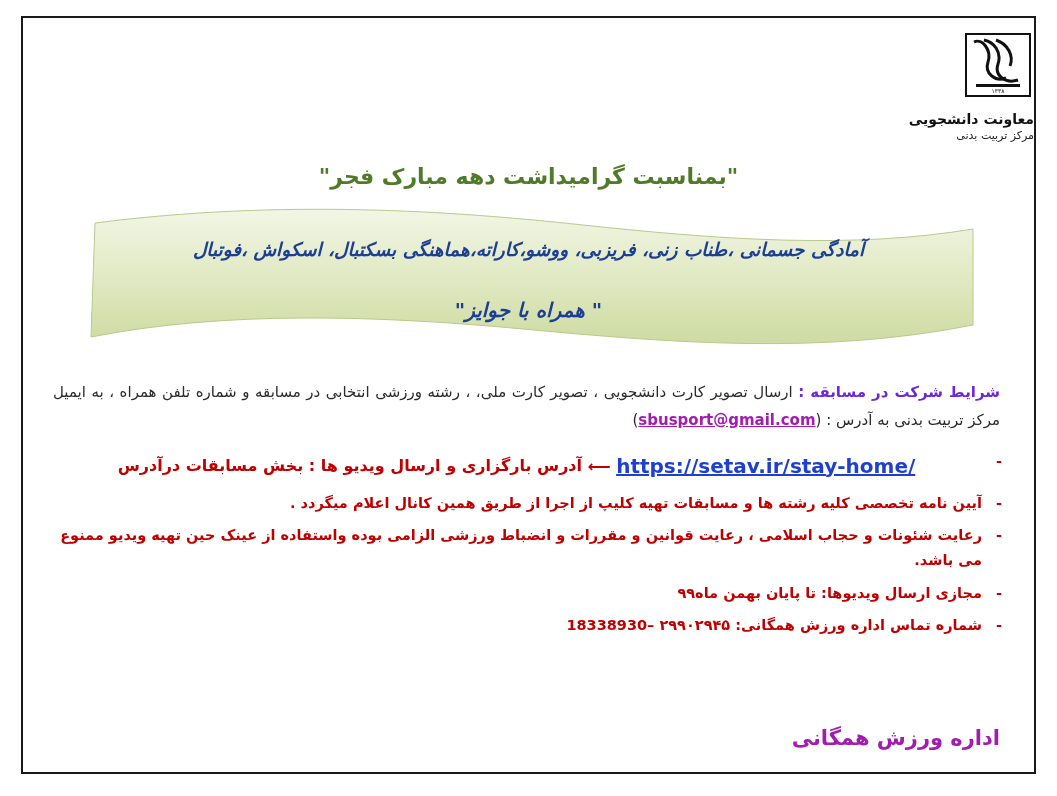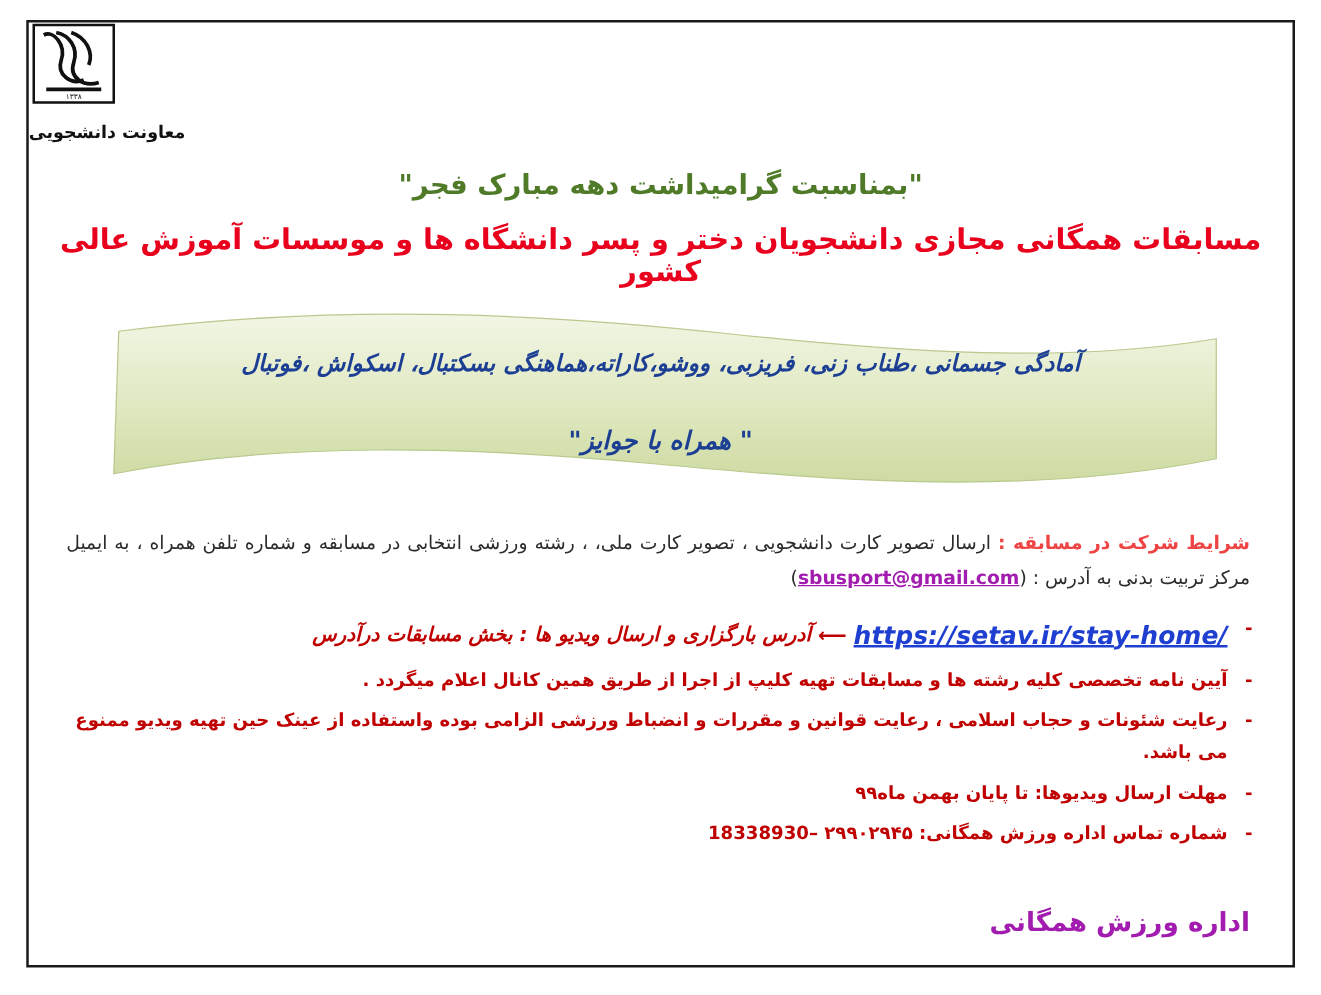"معاونت دانشجویی" .header { padding-top: 0 -> 14px; text-align: left -> right }
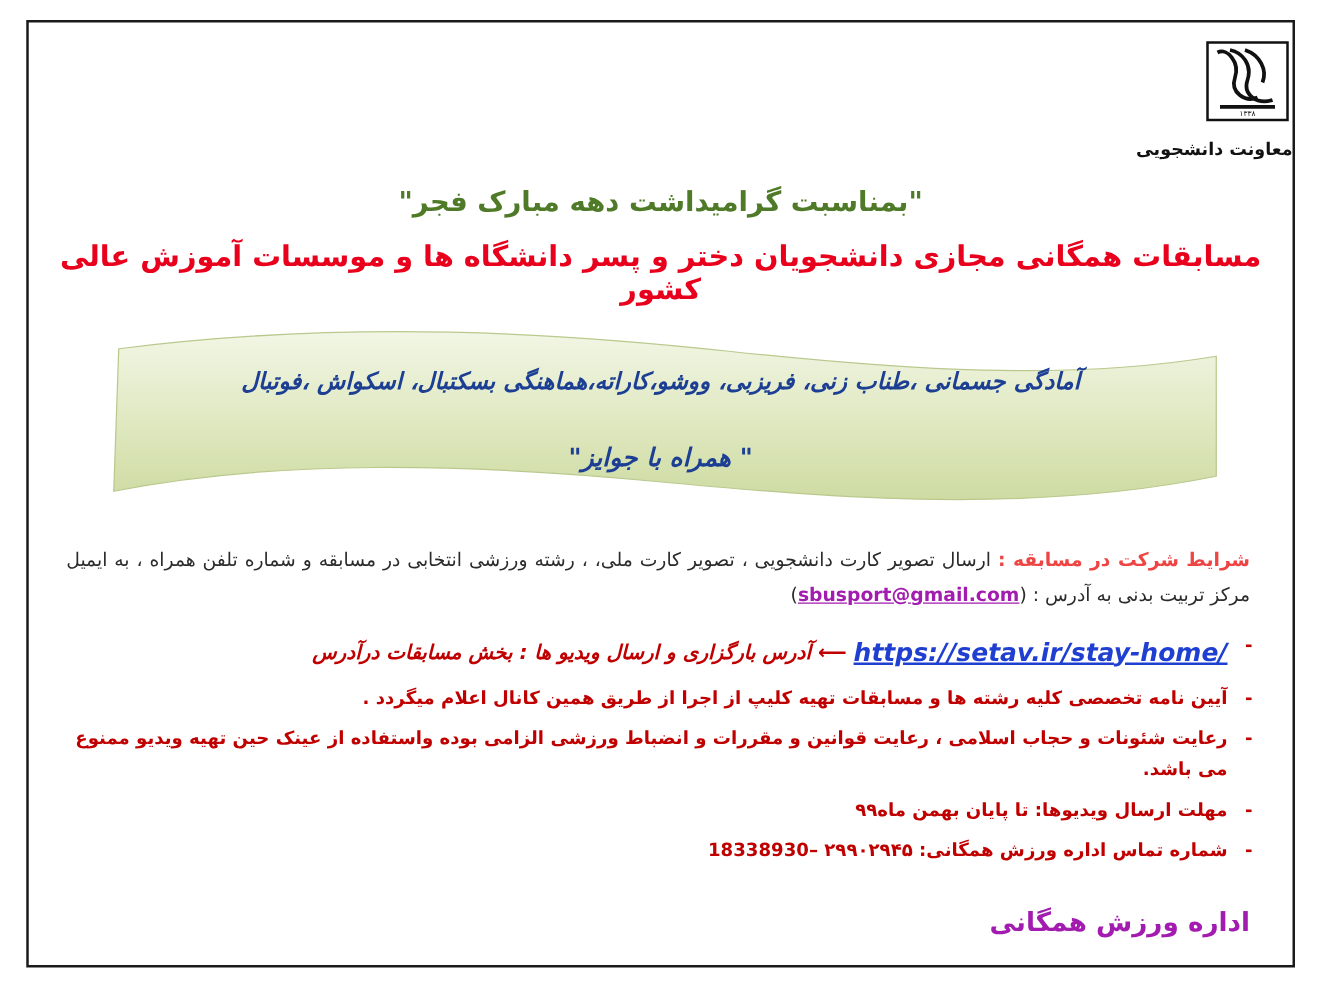"مرکز تربیت بدنی" div.logo-caption-2 { html: none -> <div>مرکز تربیت بدنی</div> }
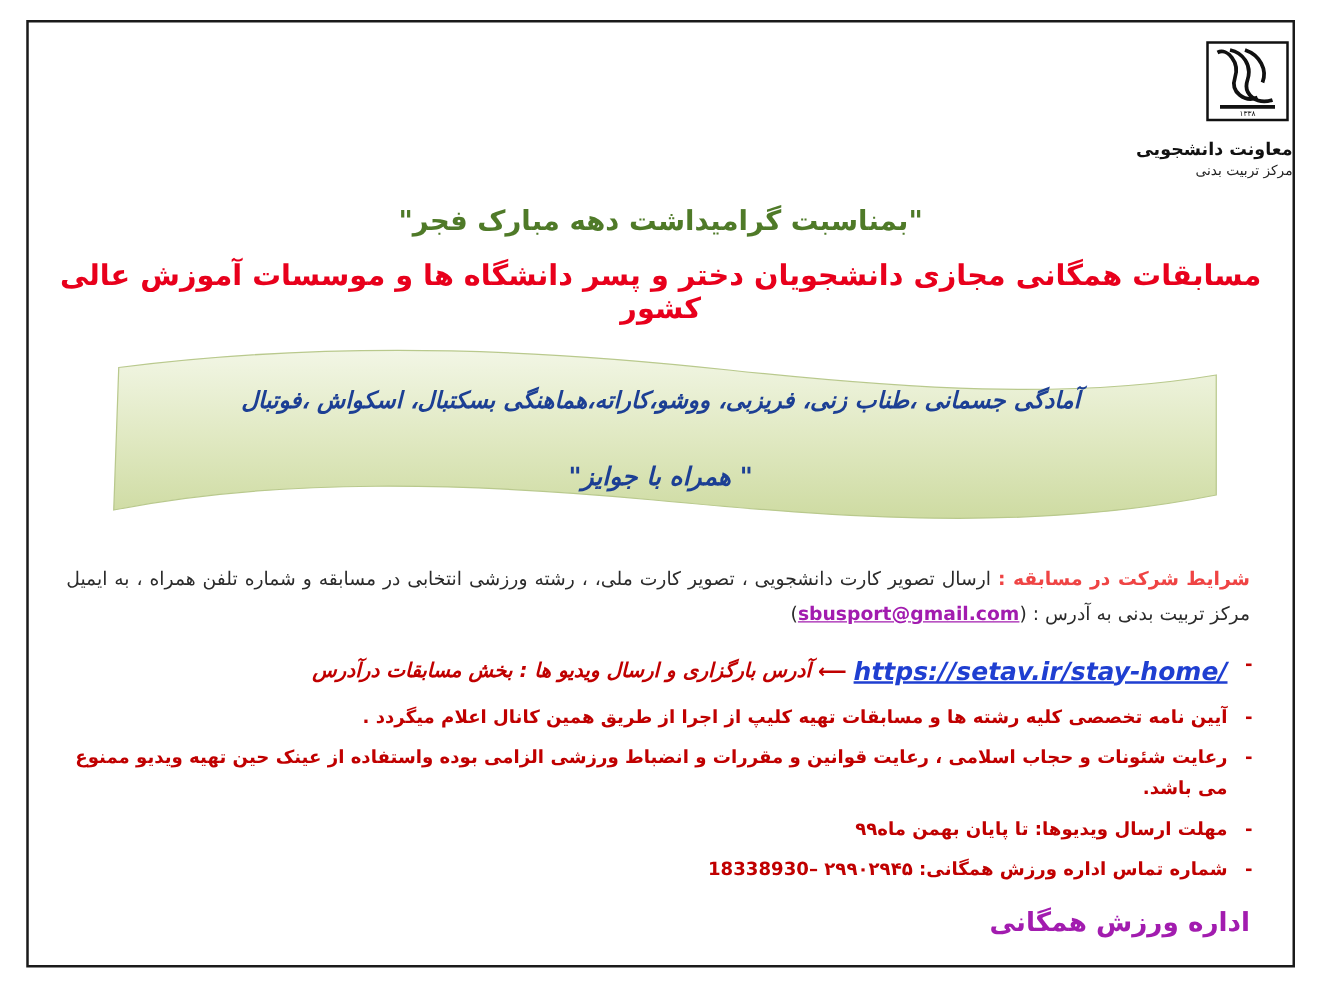"مسابقات همگانی مجازی دانشجویان دختر" div.headline-red { html: <div>مسابقات همگانی مجازی دانشجویان دختر و پسر دانشگاه ها و موسسات آموزش عالی کشور</div> -> none }
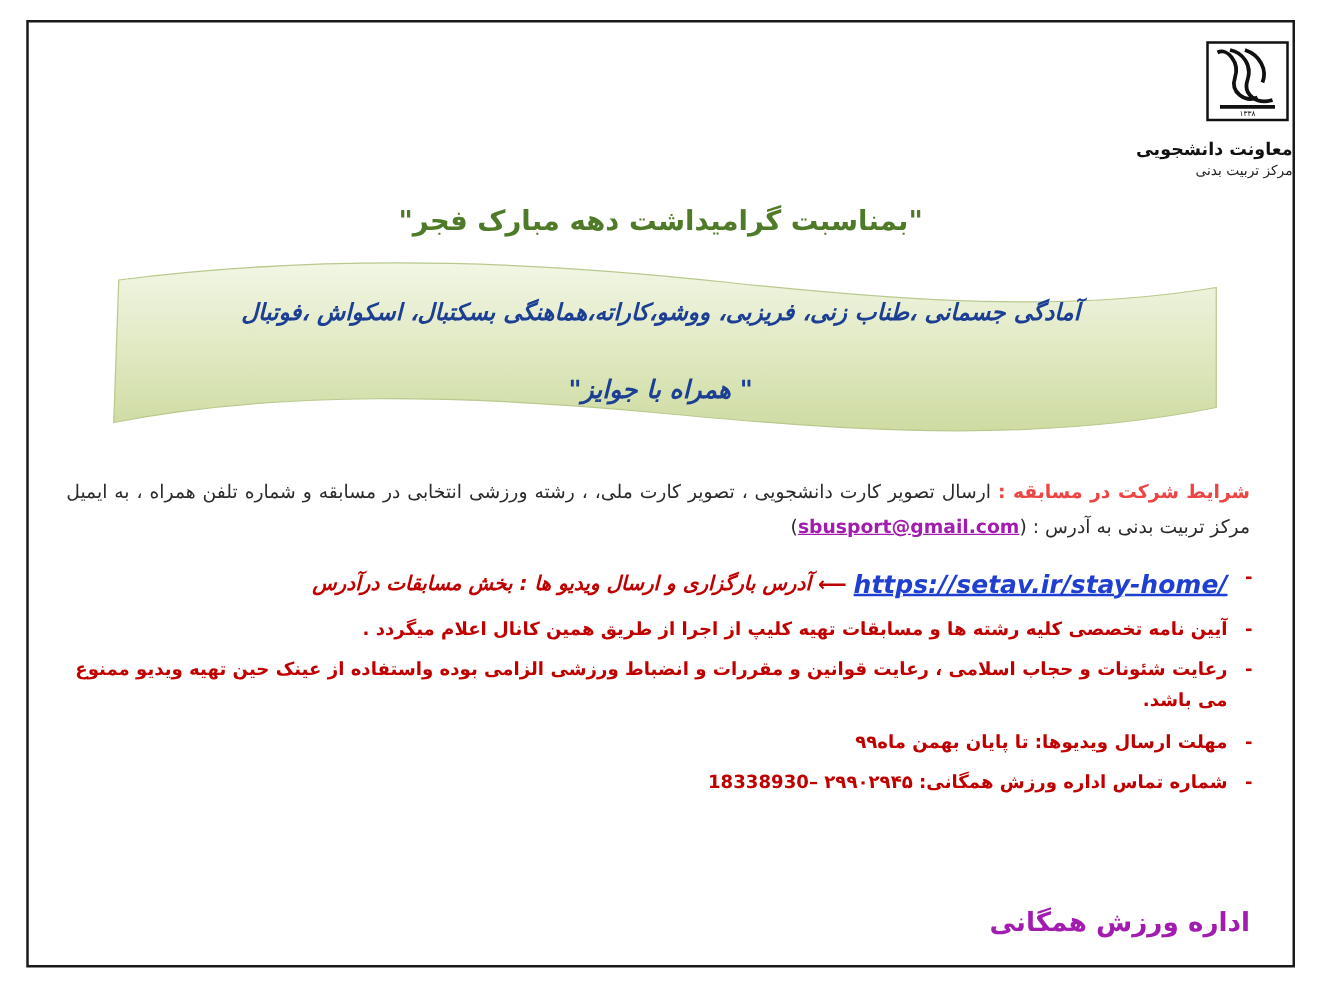"شرایط شرکت در مسابقه :" .cond-label { color: #ef4444 -> #6d28d9 }
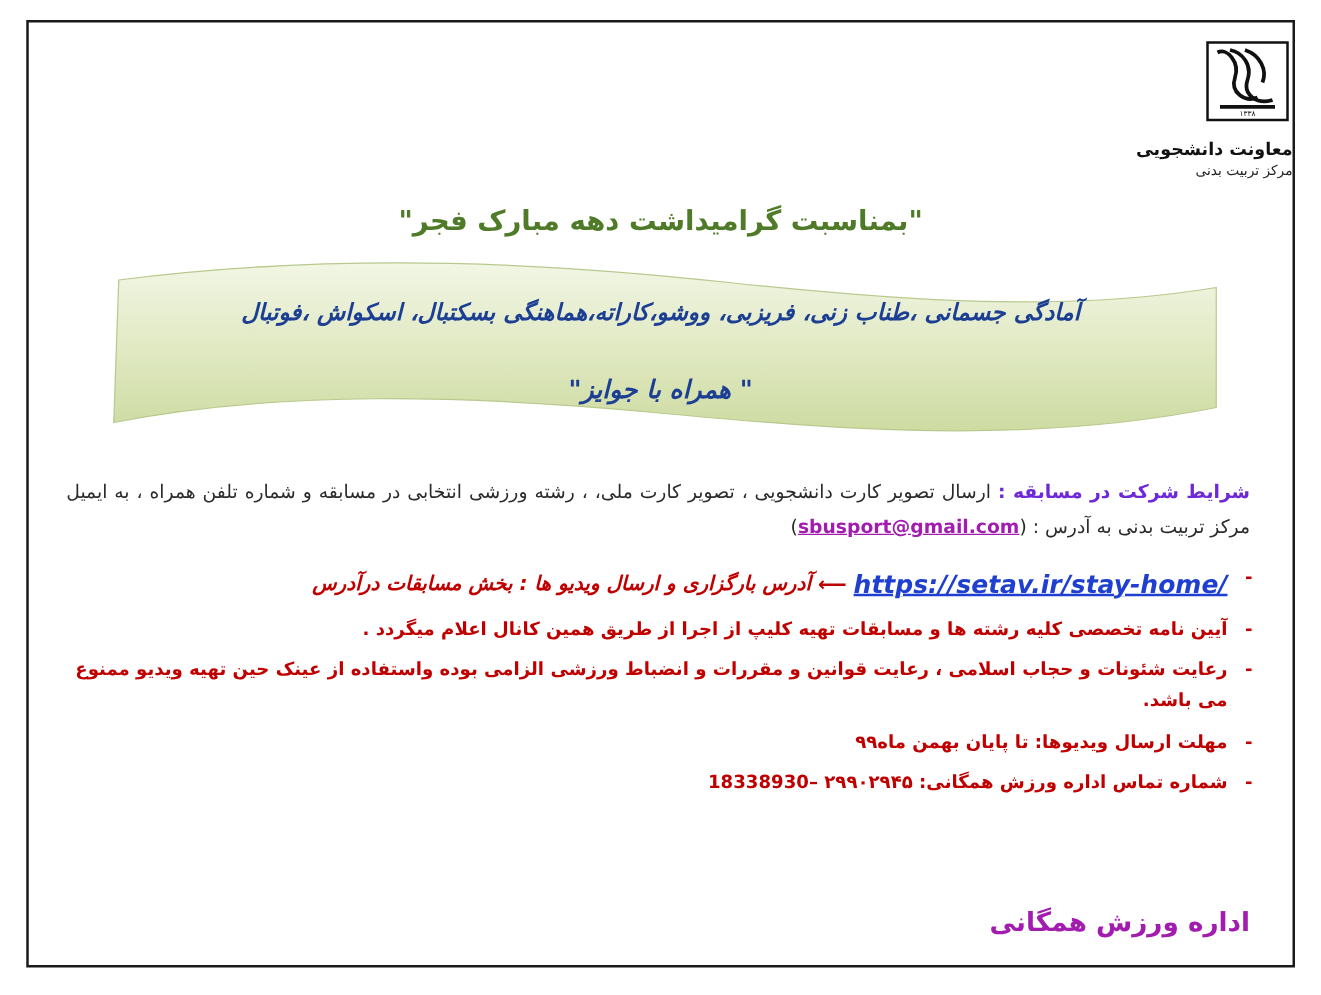"https://setav.ir/stay-home/ ⟵ آدرس" .line-addr { font-style: italic -> none; text-align: right -> center }
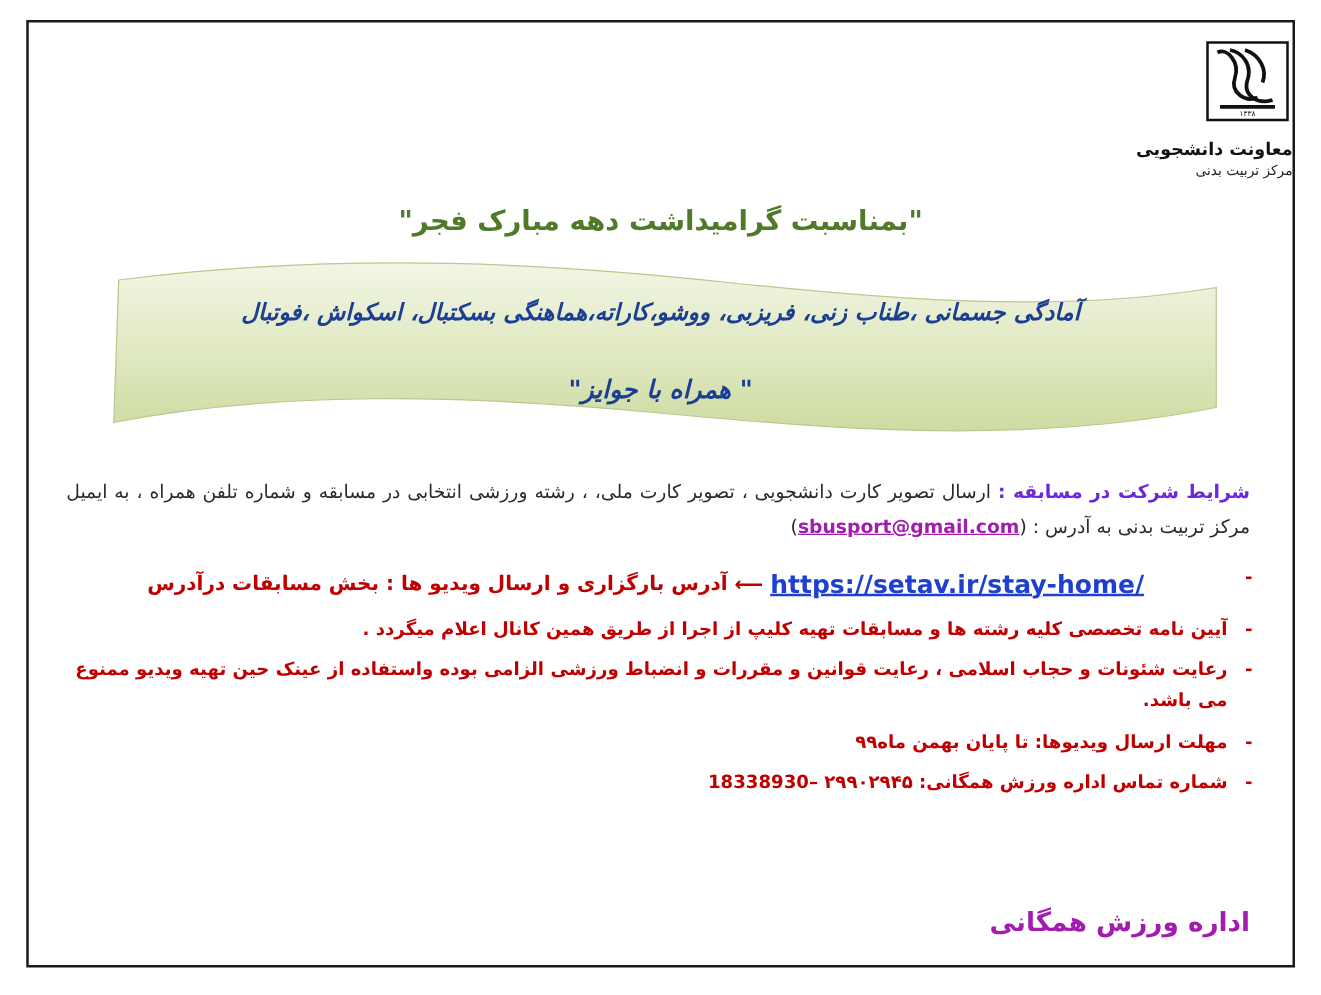"مهلت ارسال ویدیوها: تا پایان" span { text: مهلت -> مجازی }
